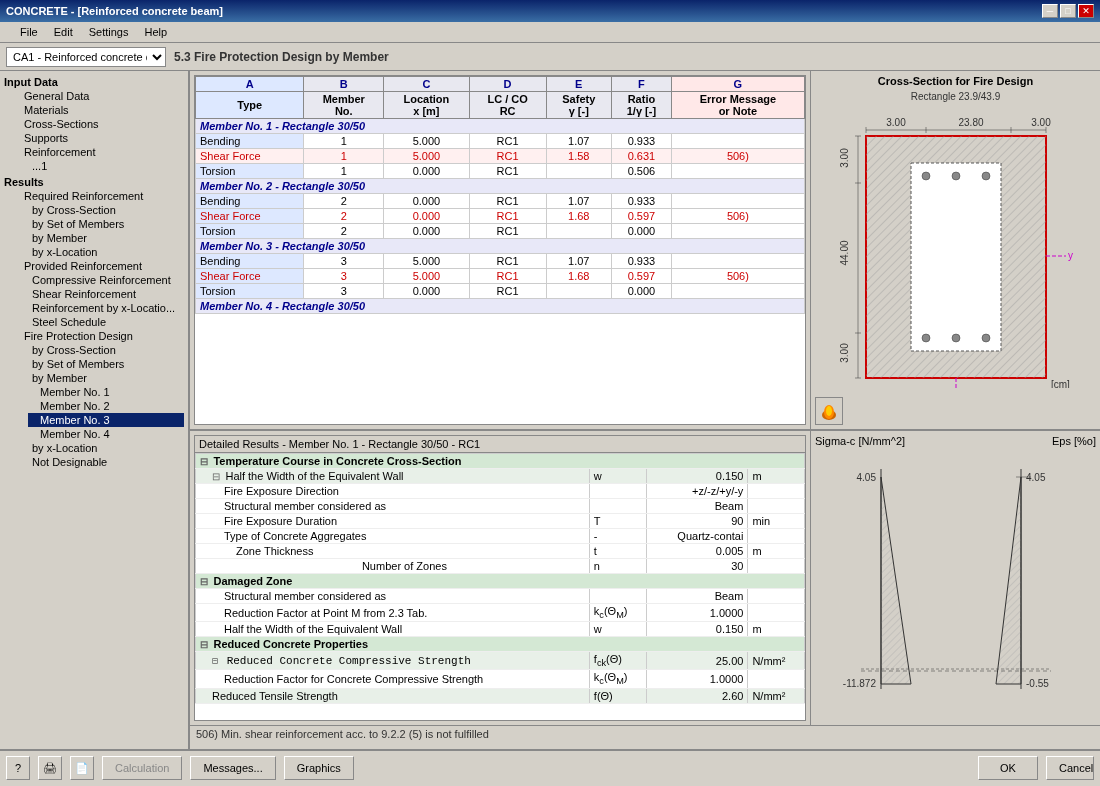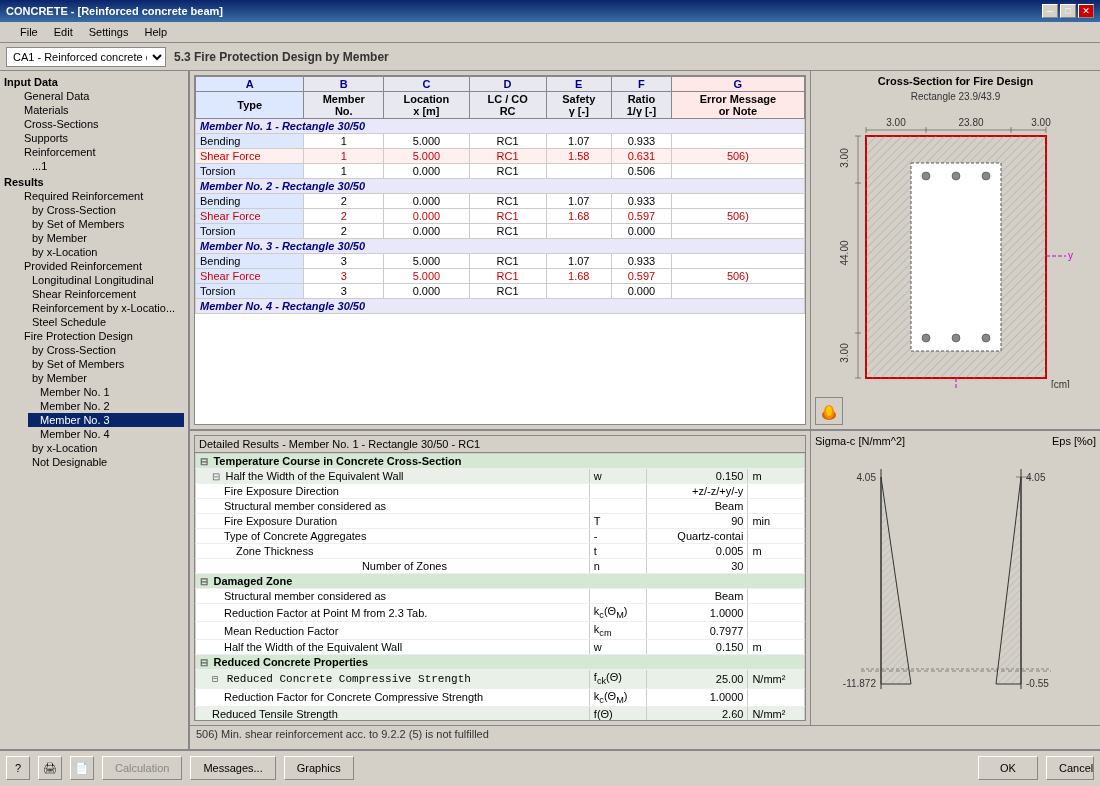"Longitudinal Longitudinal" div.tree-item { text: Longitudinal Longitudinal -> Compressive Reinforcement }
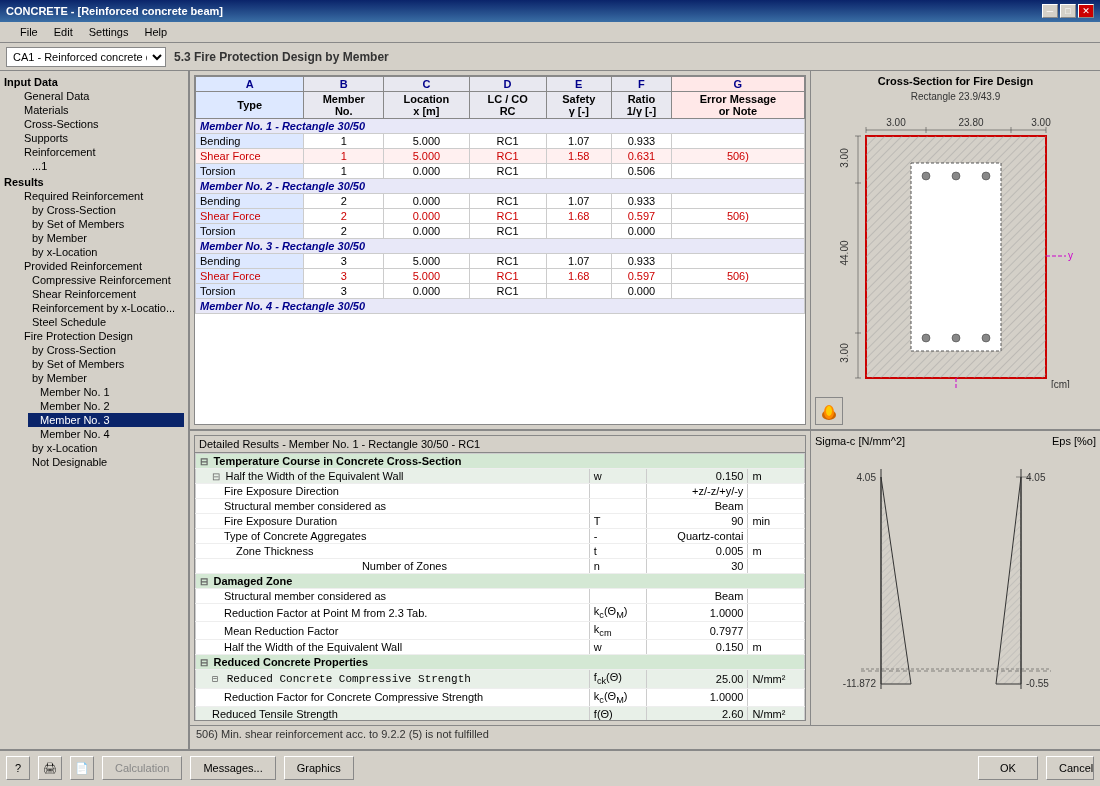"Mean Reduction Factor" tr { html: <tr> <td>Mean Reduction Factor</td> <td>k<sub>cm</sub></td> <td>0.7977</td> <td></td> </tr> -> none }
